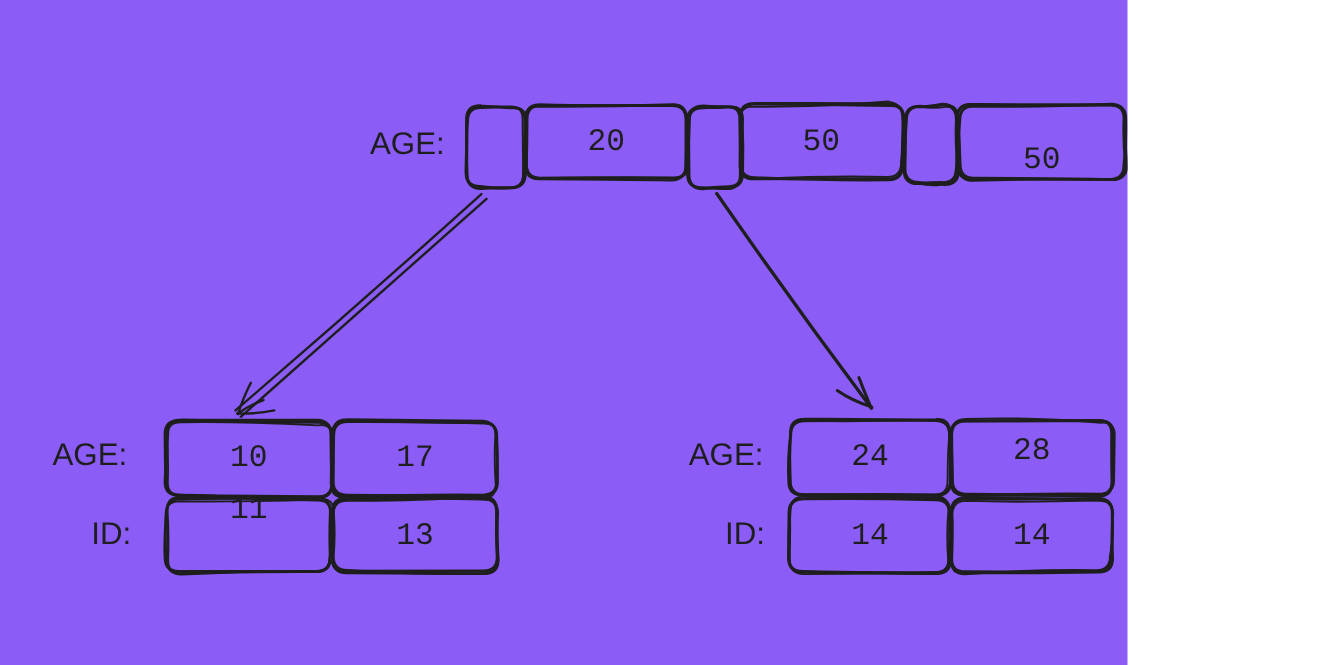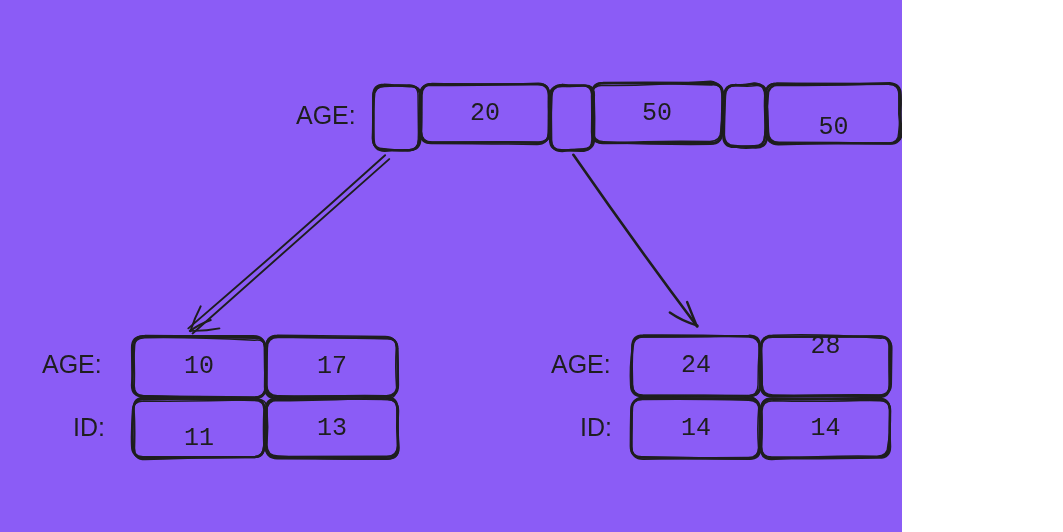"28" div.cell-text { top: 334px -> 348px }
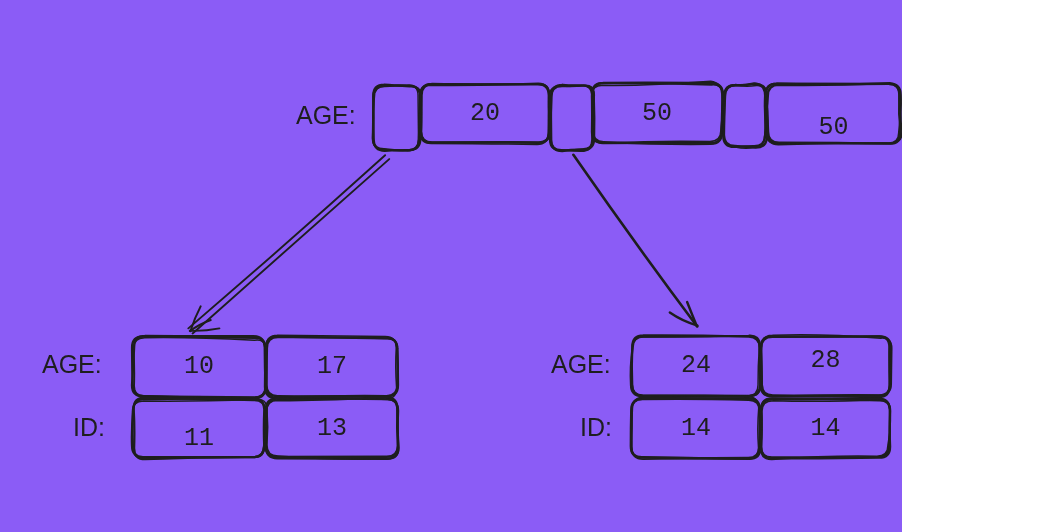"11" div.cell-text { top: 426px -> 395px }
